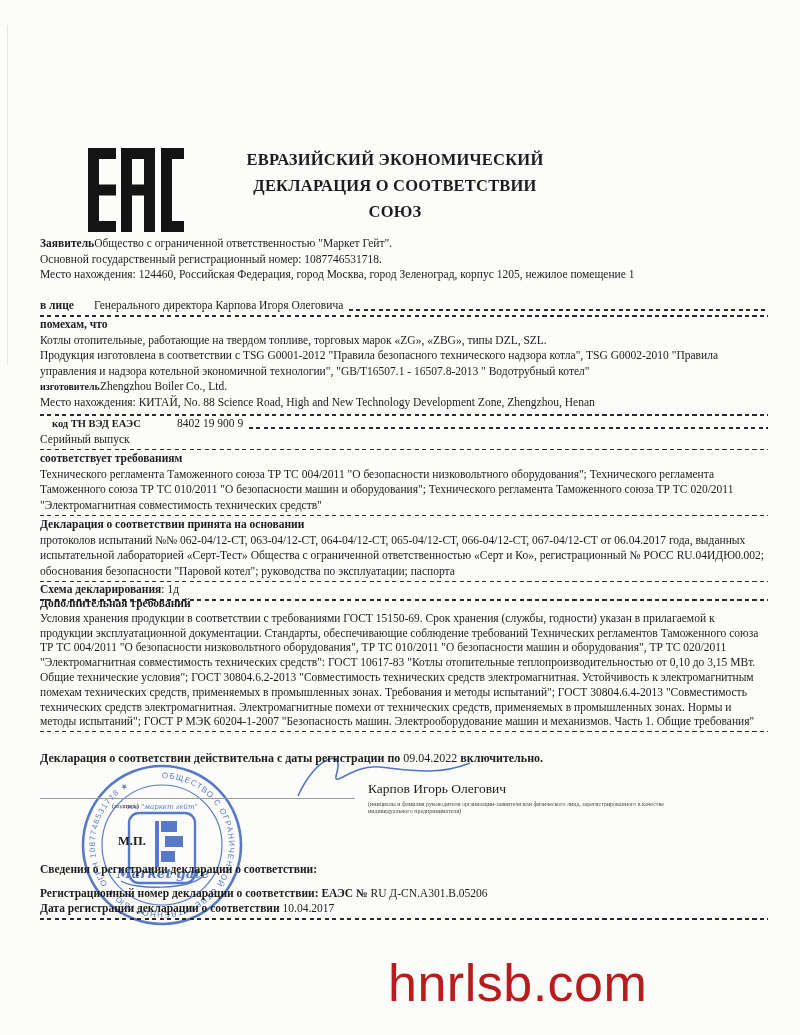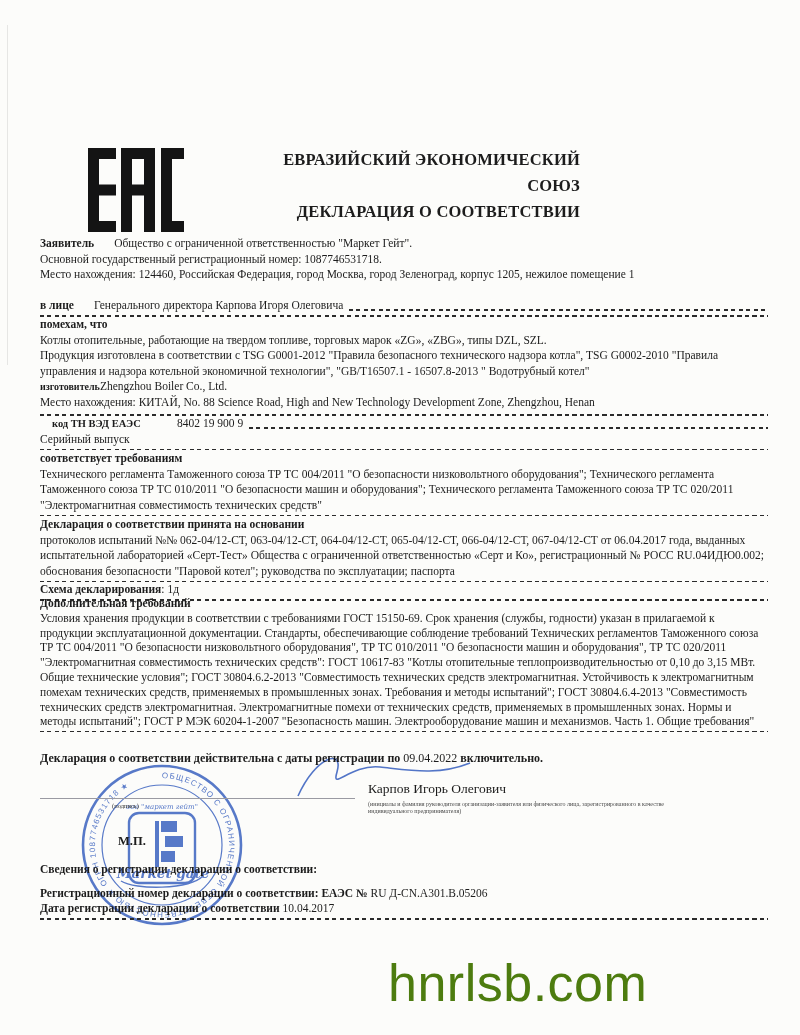"ЕВРАЗИЙСКИЙ ЭКОНОМИЧЕСКИЙ" .title { text-align: right -> center }
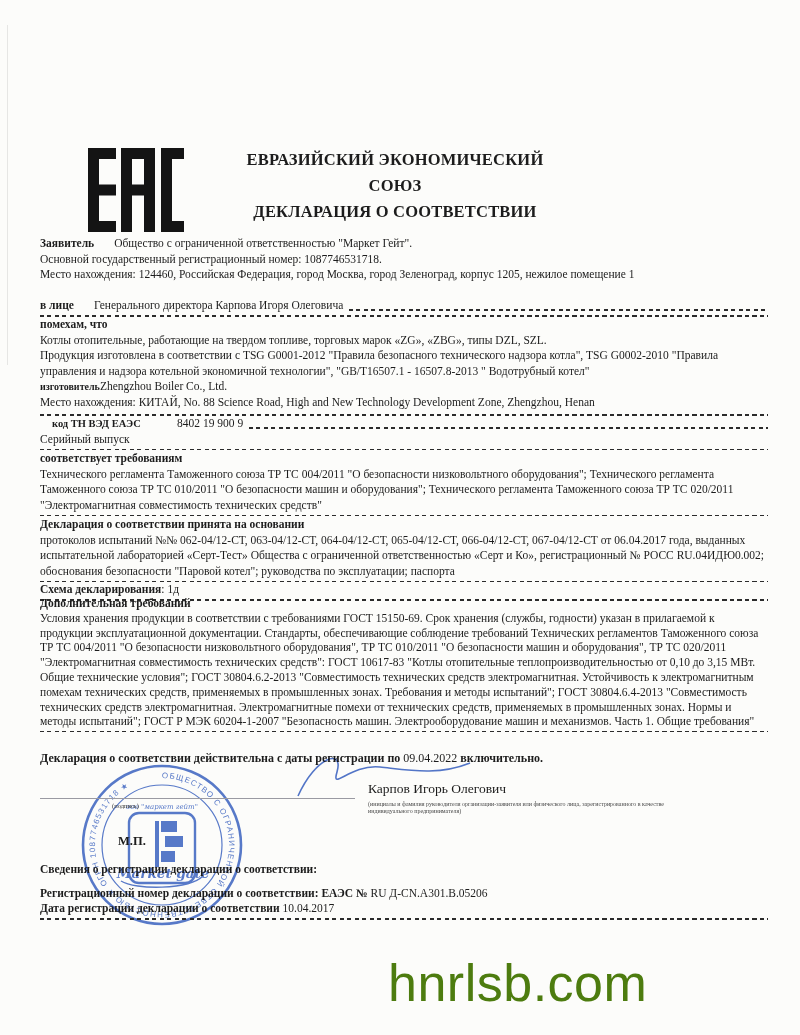"СОЮЗ" div { order: before "ДЕКЛАРАЦИЯ О СООТВЕТСТВИИ" -> after "ДЕКЛАРАЦИЯ О СООТВЕТСТВИИ" }
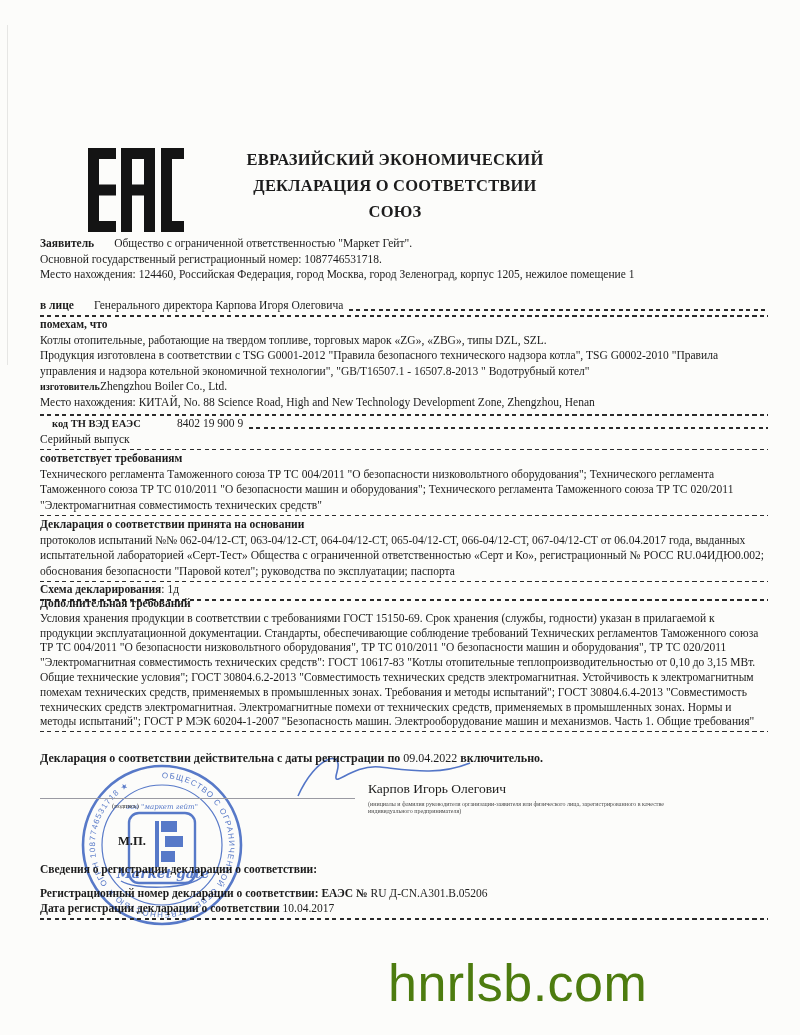"Заявитель" span.b { margin-right: 20px -> 0 }
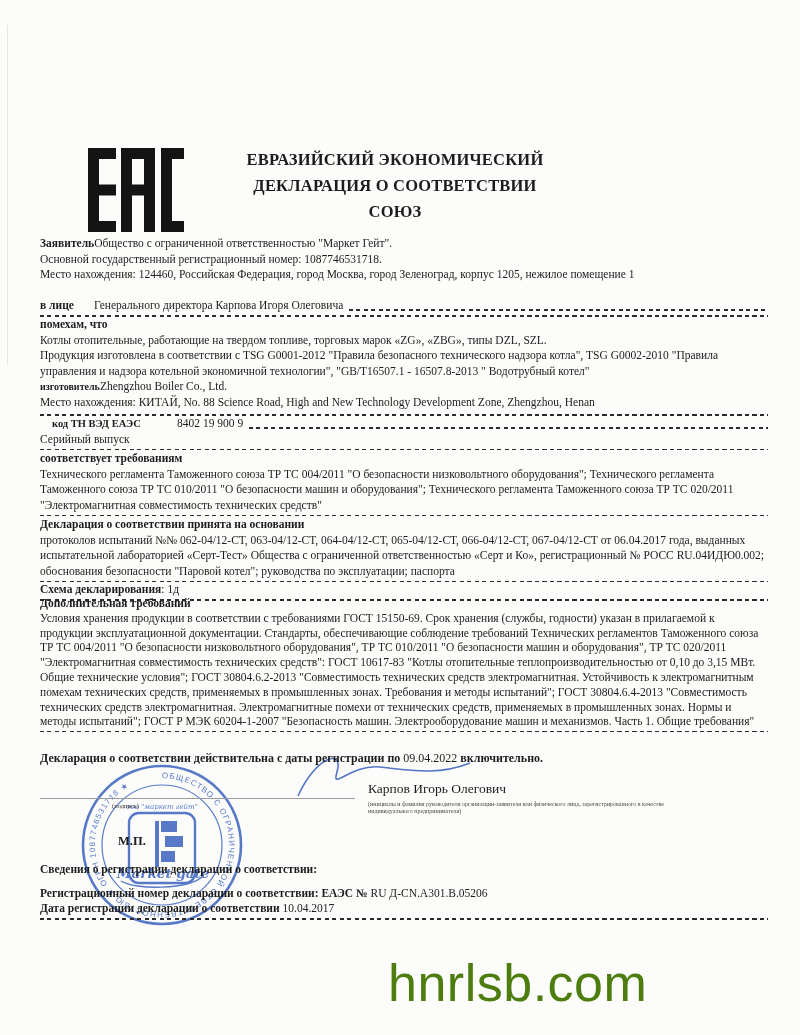"hnrlsb.com" .watermark { color: #4d7c0f -> #b91c1c }
